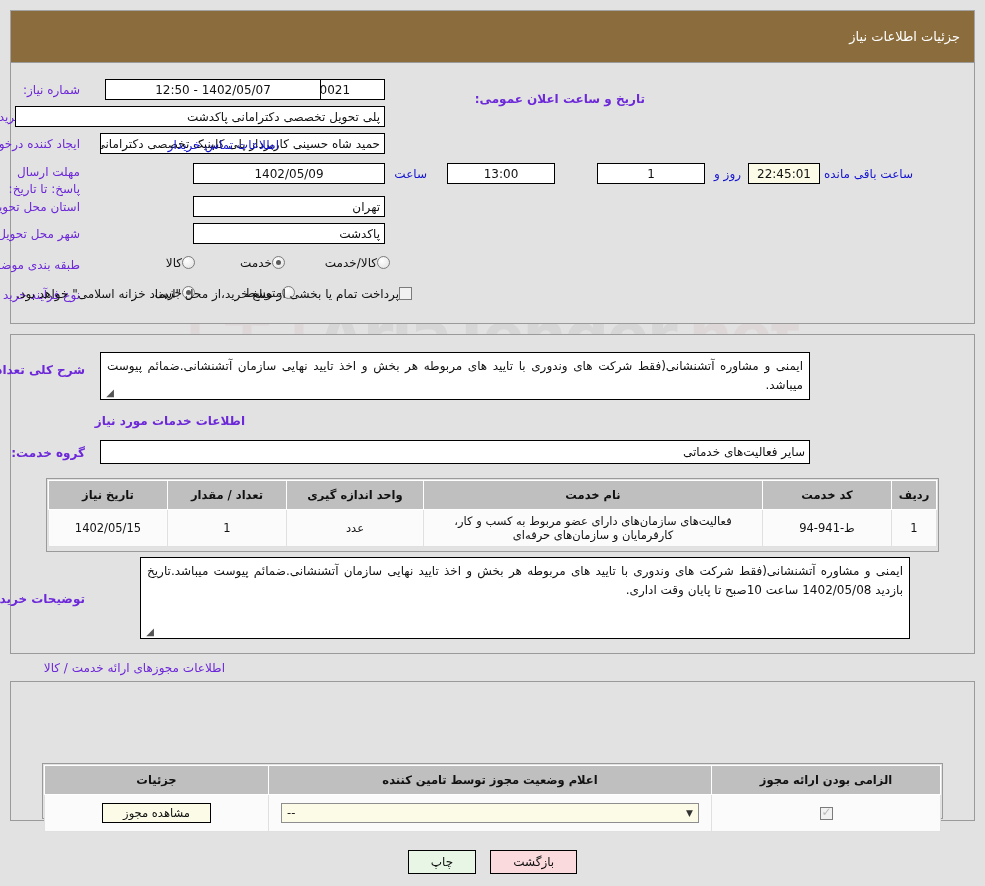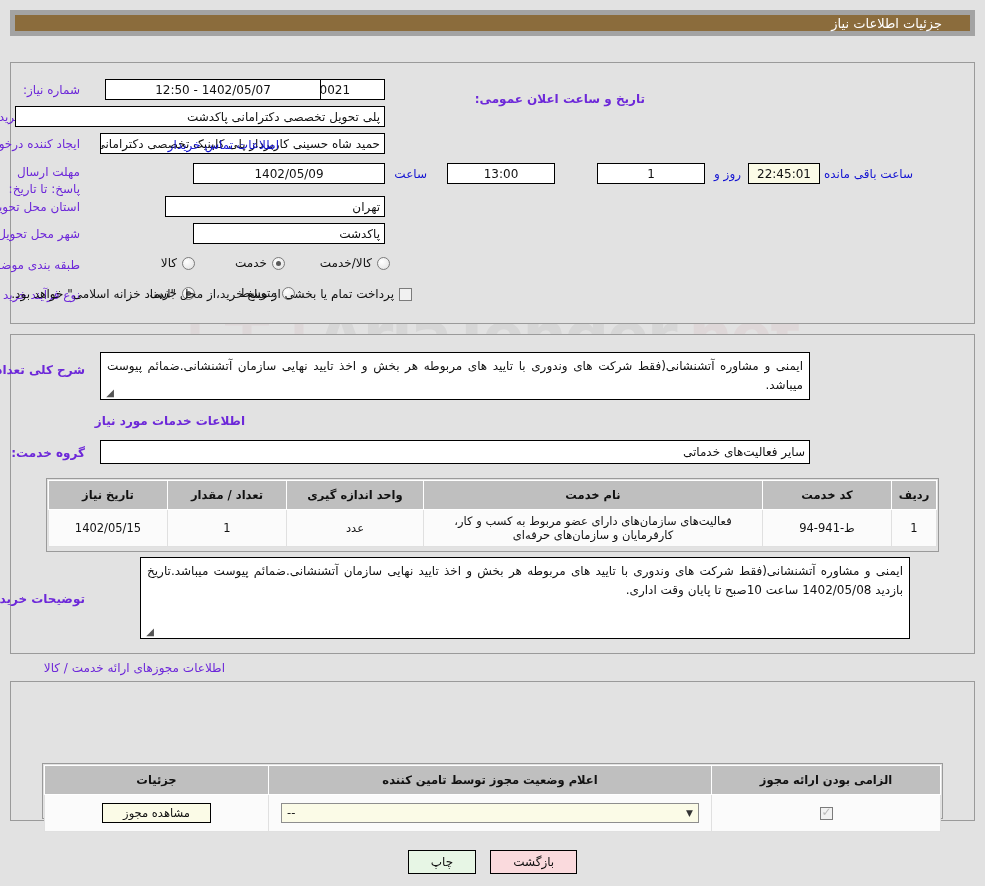"جزئیات اطلاعات نیاز" .title-bar { border: 5px solid #a3a3a3 -> 1px solid #a3a3a3; height: 26px -> 53px; padding-right: 28px -> 14px }
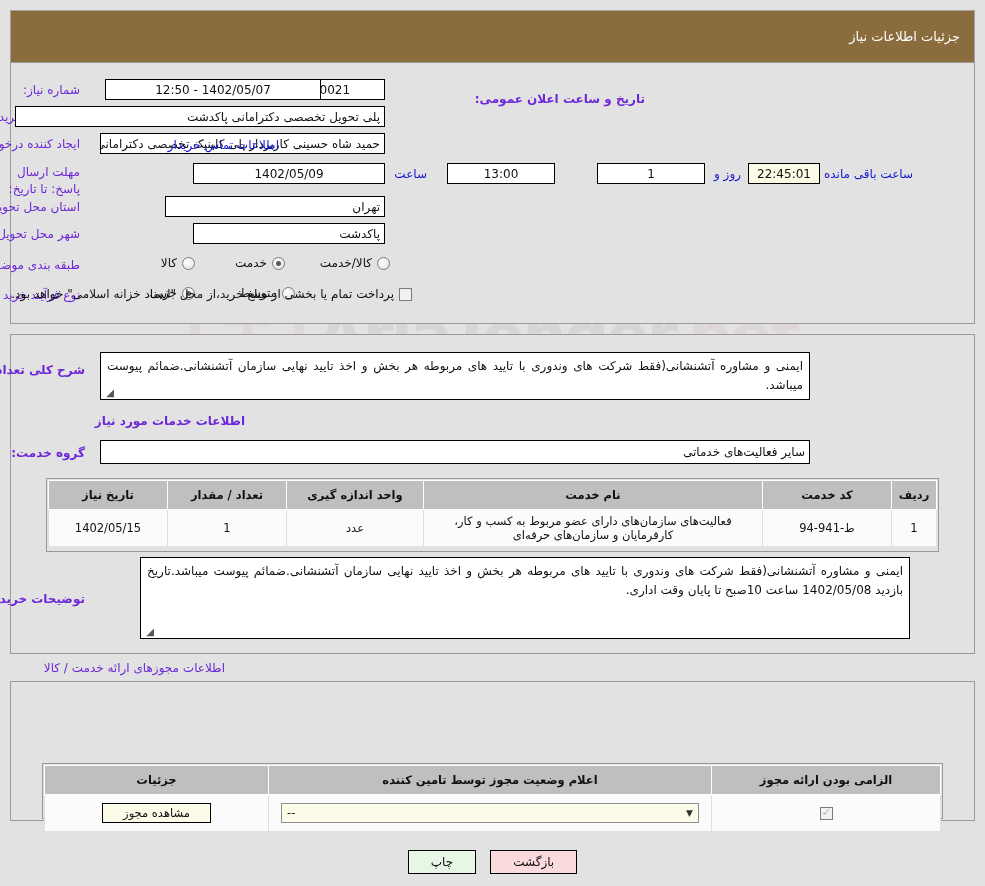"تهران" div.fld { width: 220px -> 192px }
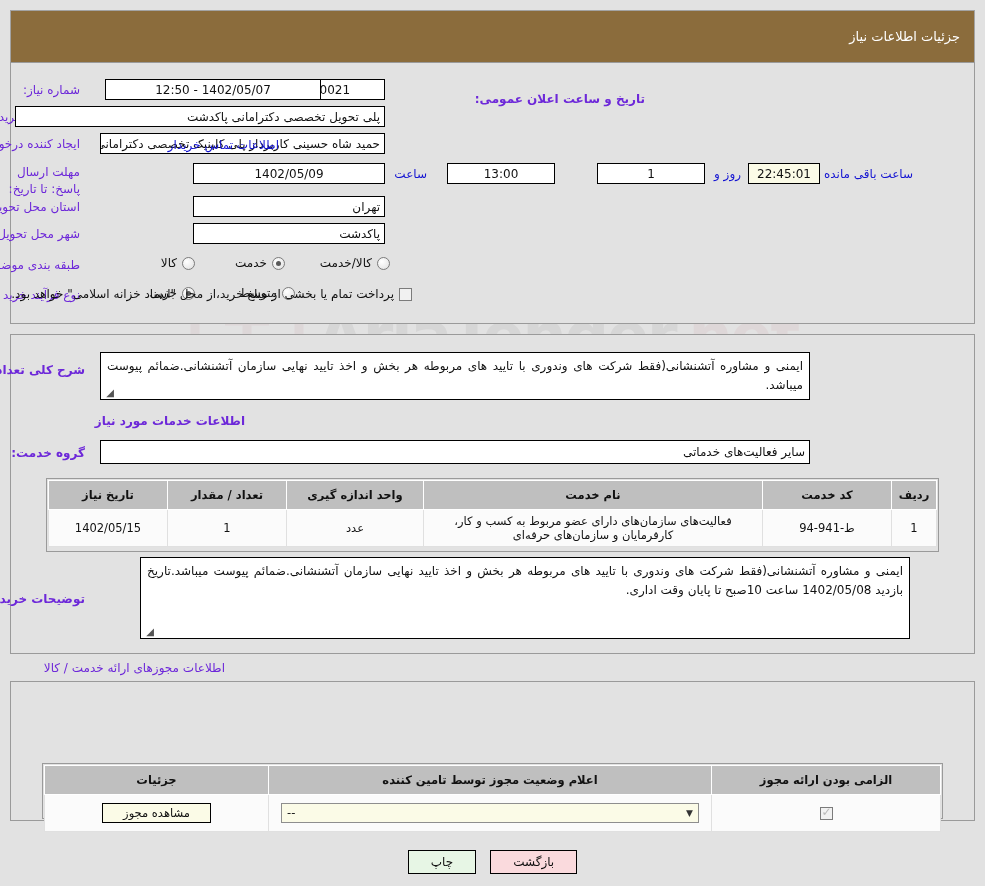"کالا" .radio-row { align-items: center -> none; gap: 5px -> none }
